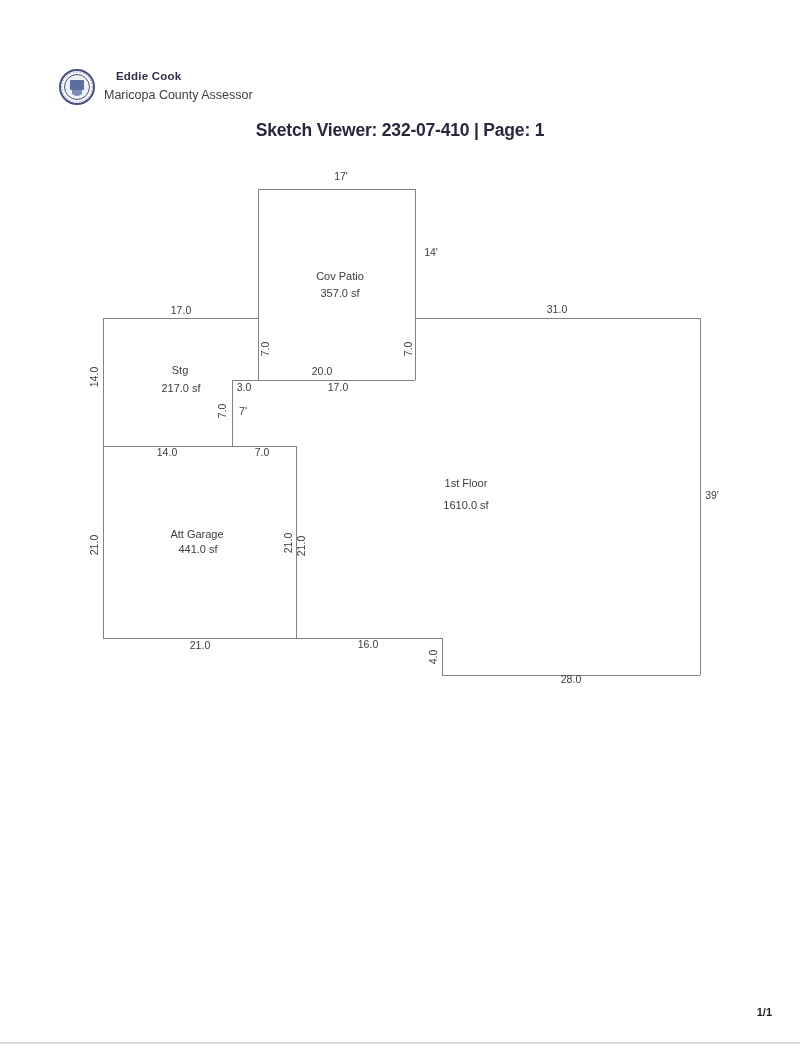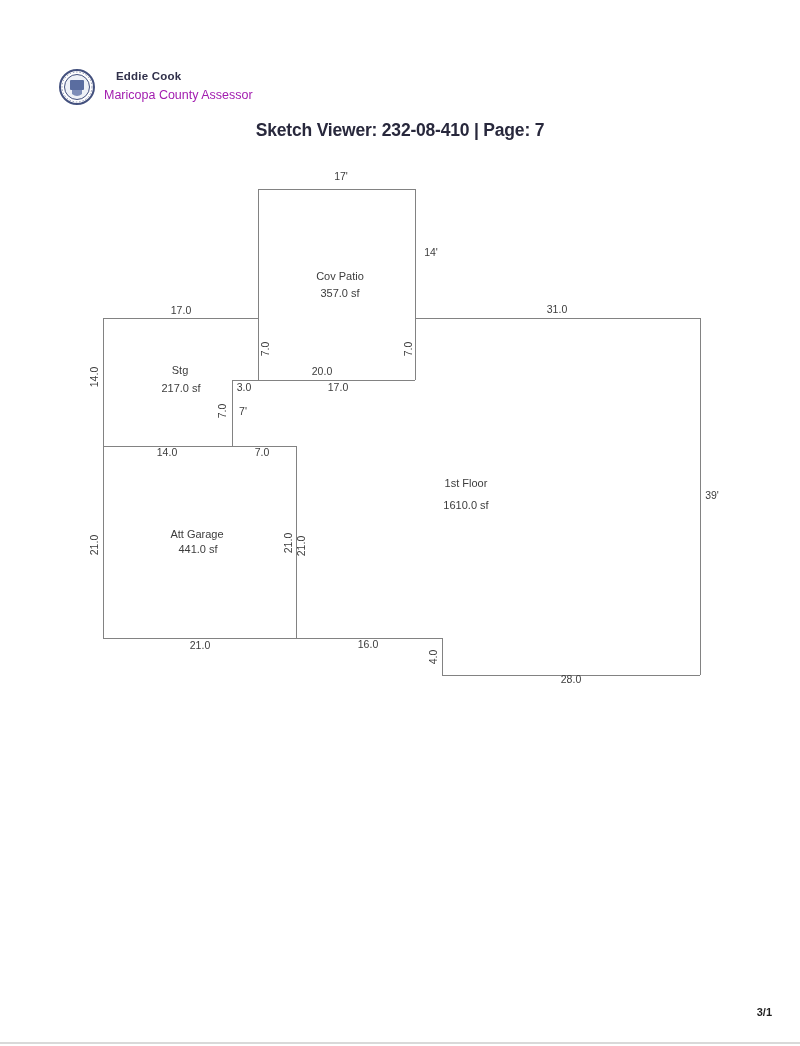"Maricopa County Assessor" #office-name { color: #a21caf -> #404040 }
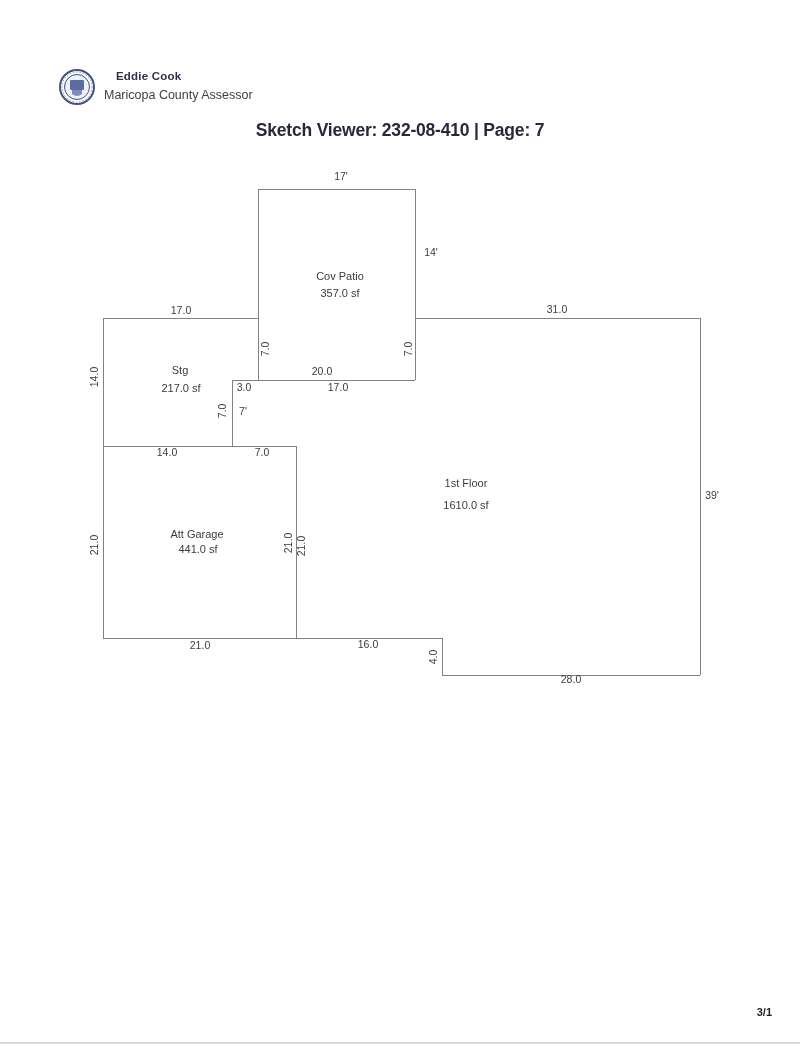"Sketch Viewer: 232-08-410 | Page:" div { text: 232-08-410 | Page: 7 -> 232-07-410 | Page: 1 }
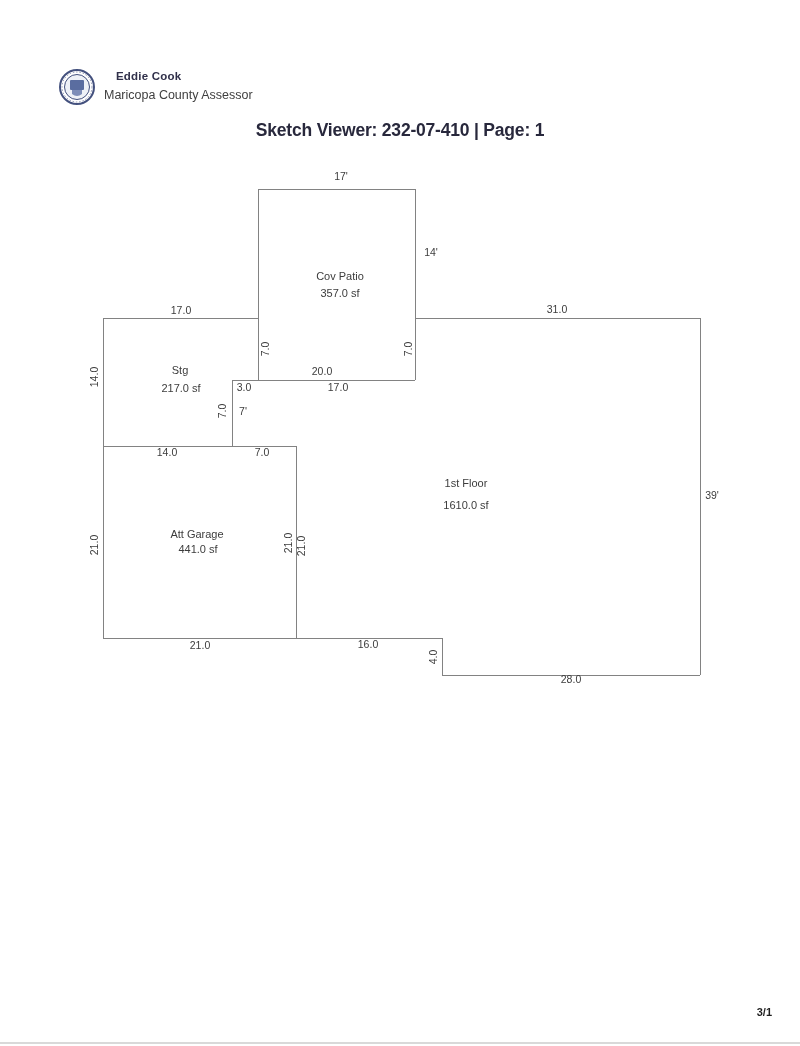"3/1" div { text: 3/1 -> 1/1 }
